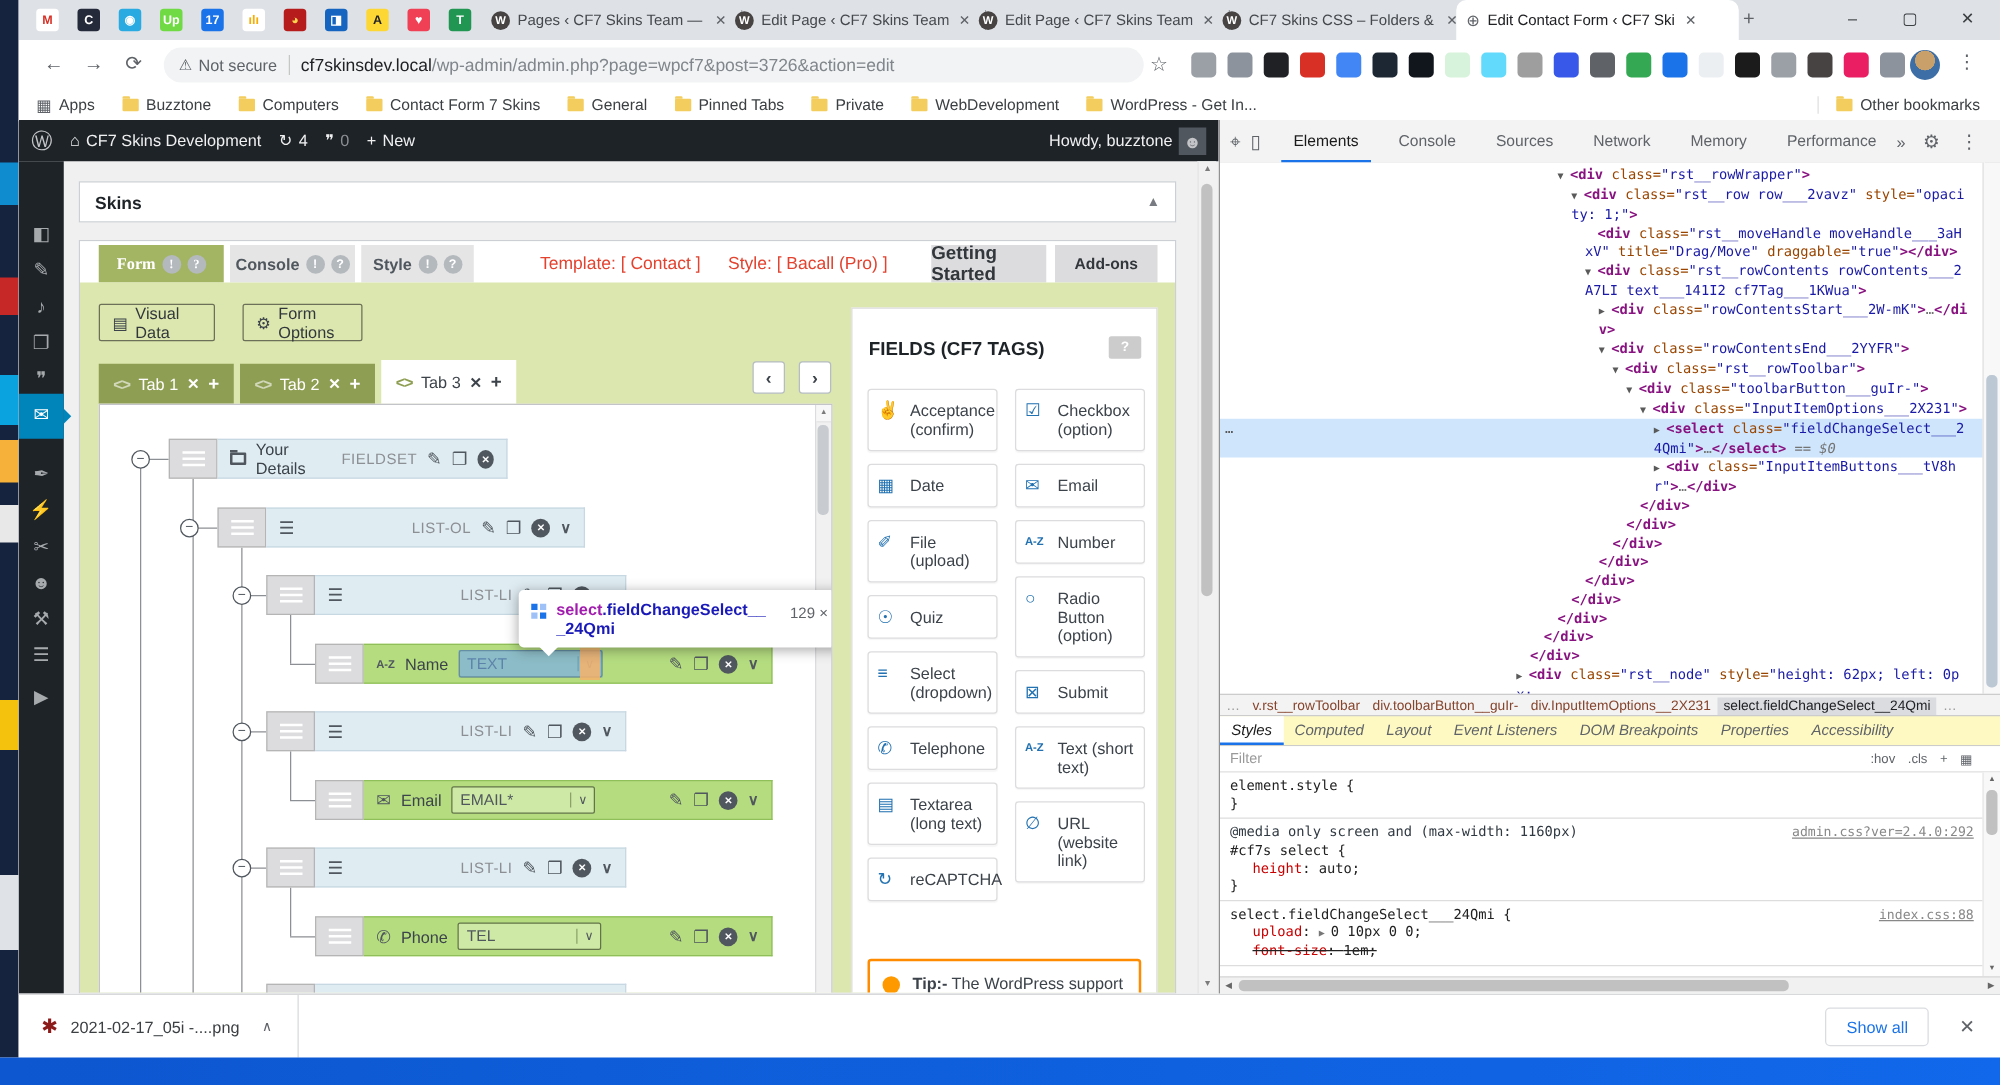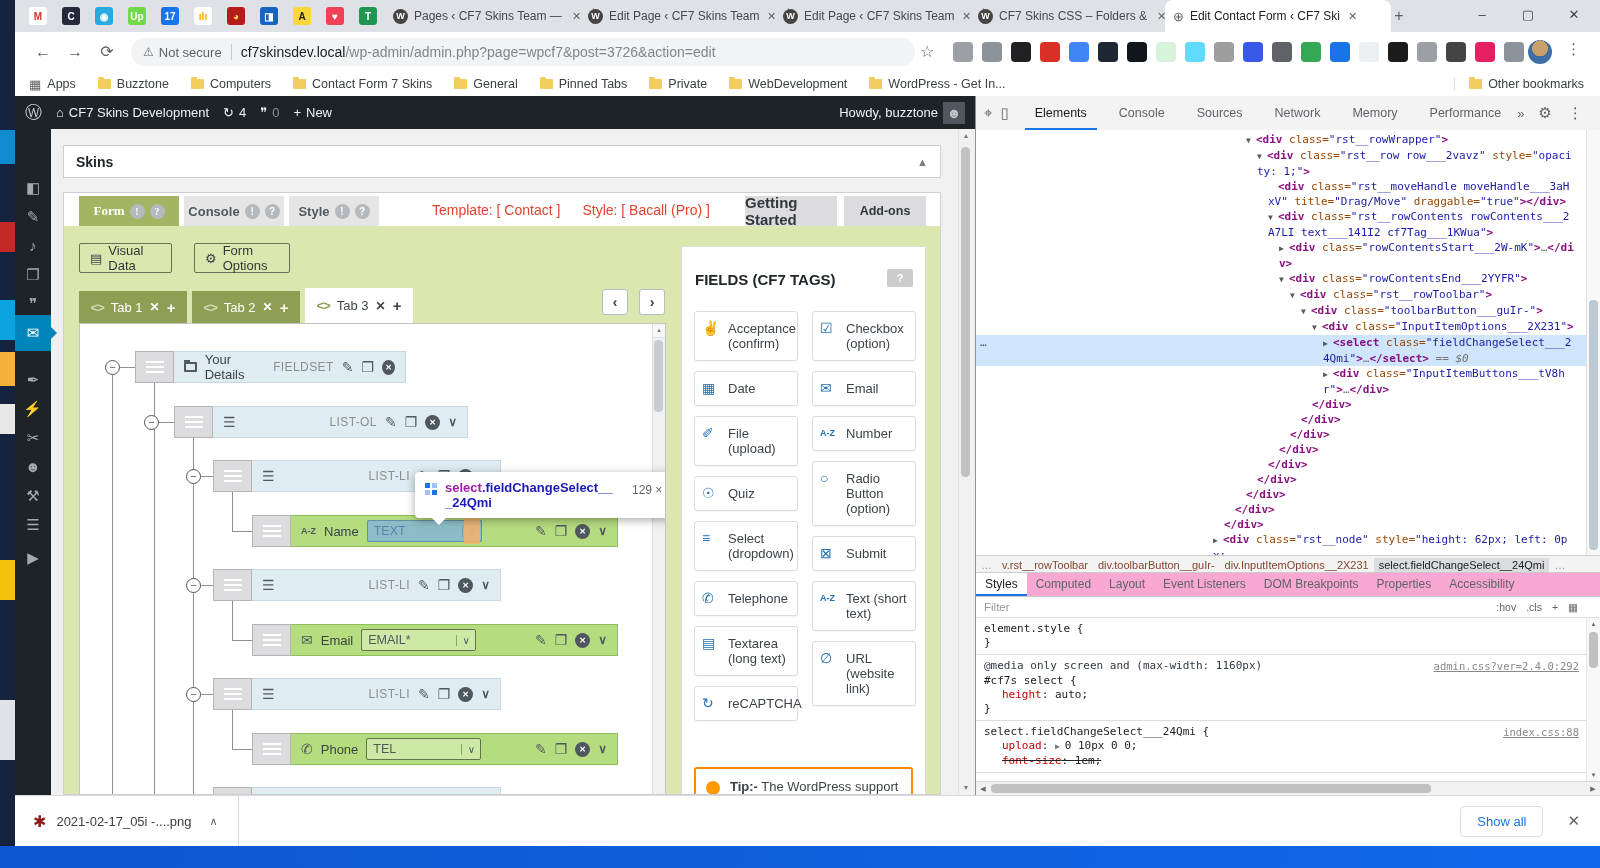"Styles" #dt-styletabs { background: #f9a8d4 -> #fef9c3; font-style: none -> italic }
